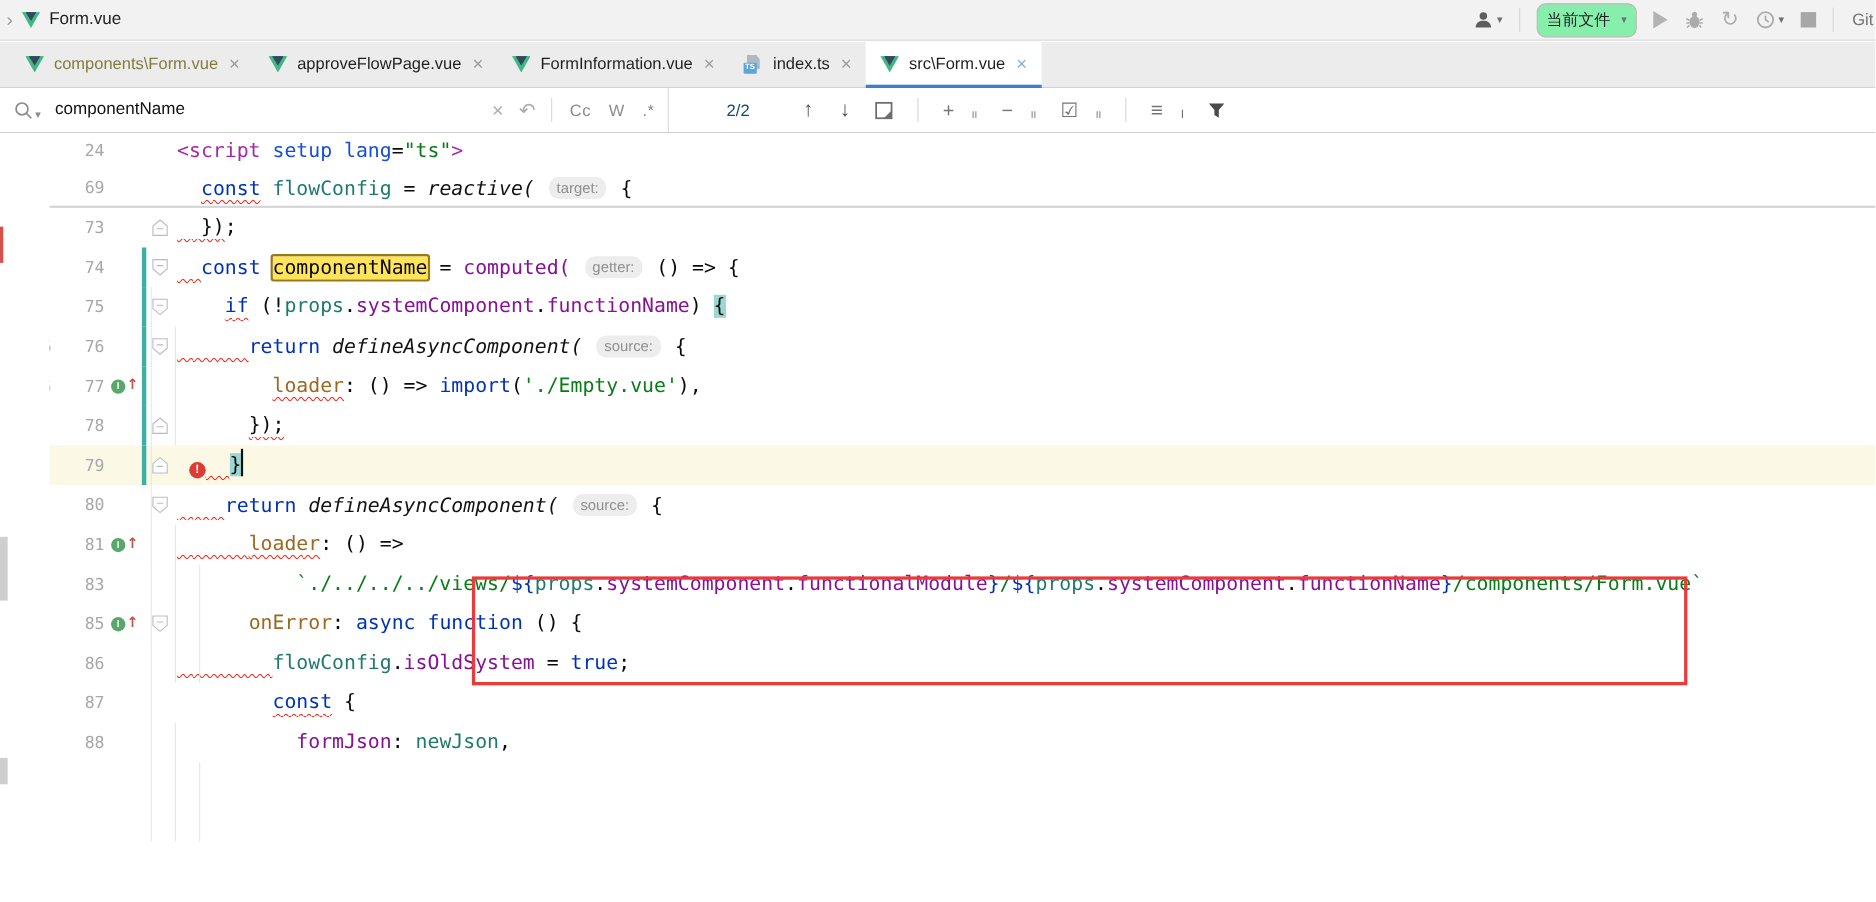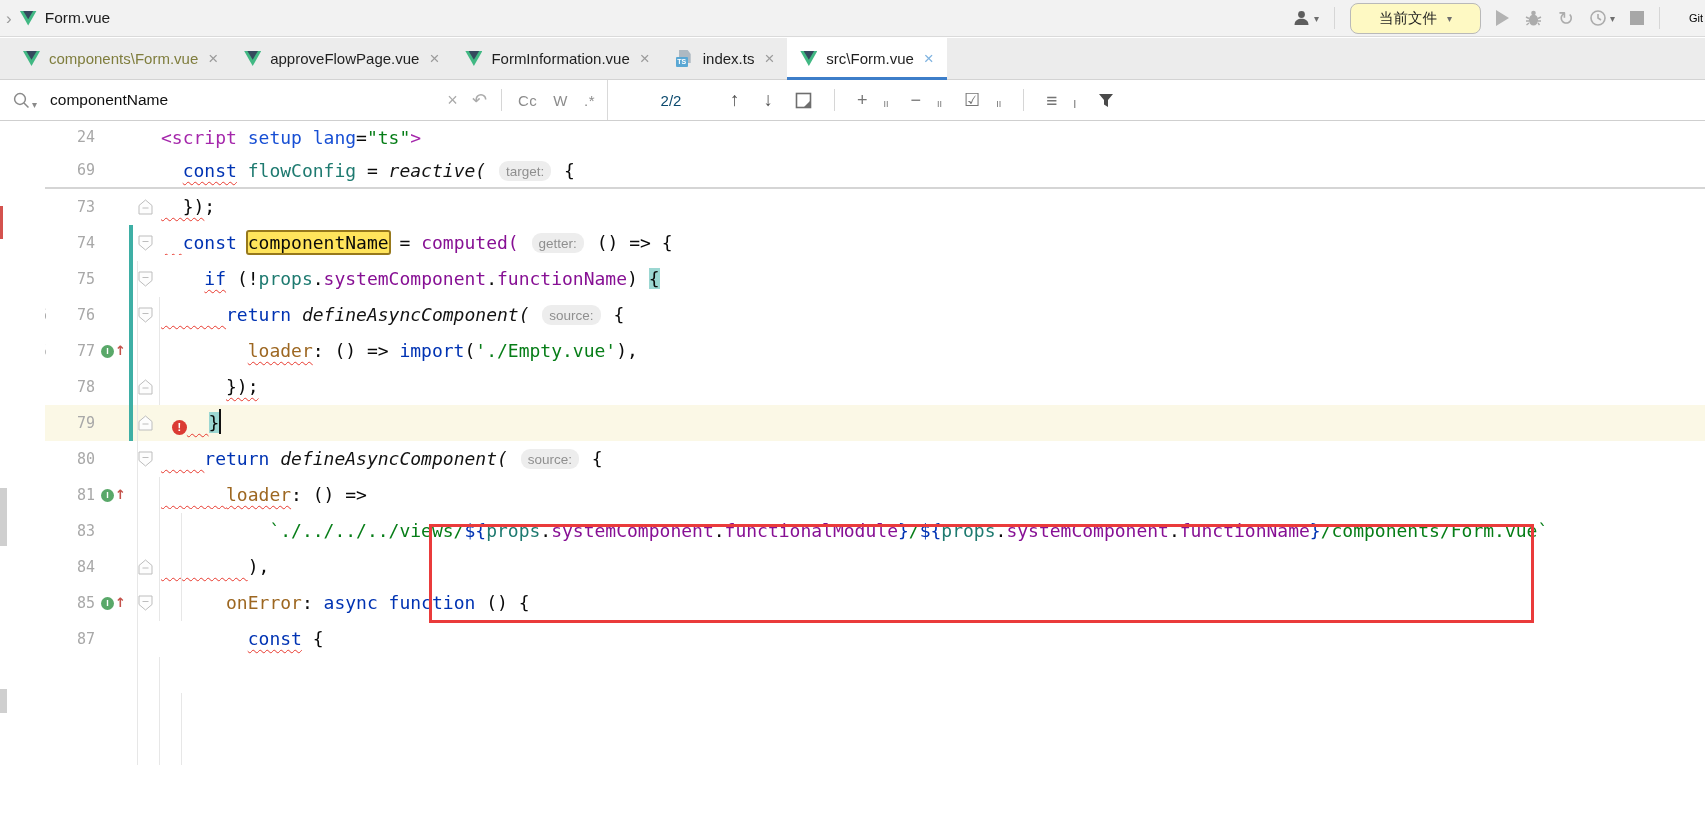"当前文件" .run-btn { background: #fef9c3 -> #86efac; padding: 0 28px -> 0 8px }
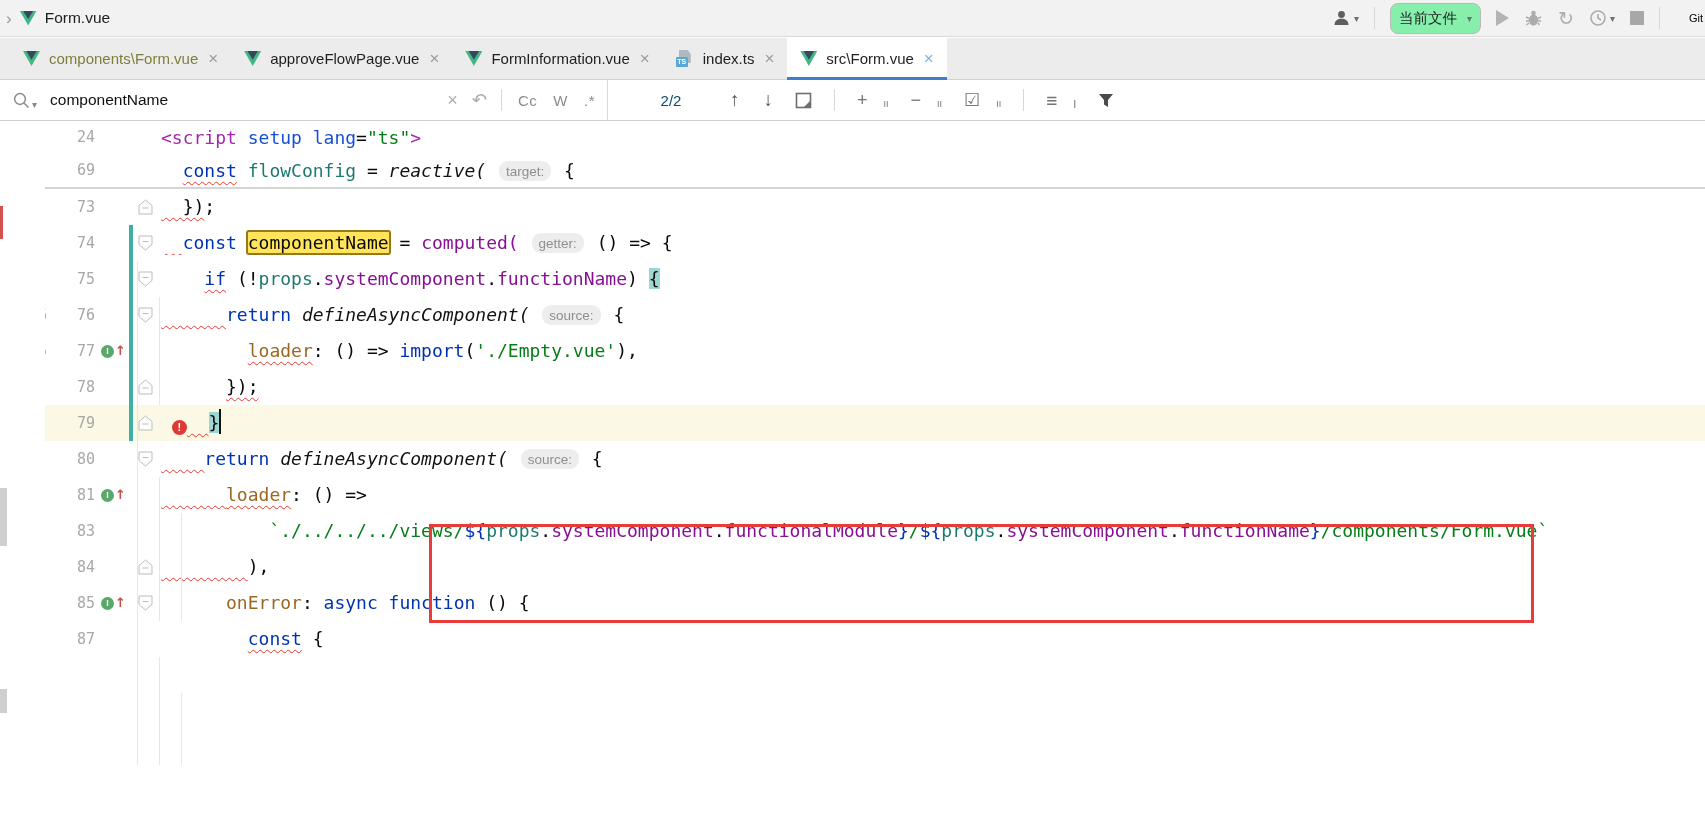"Git" .git-label { color: #000000 -> #737373; font-size: 11px -> 15px; margin-left: 14px -> 2px }
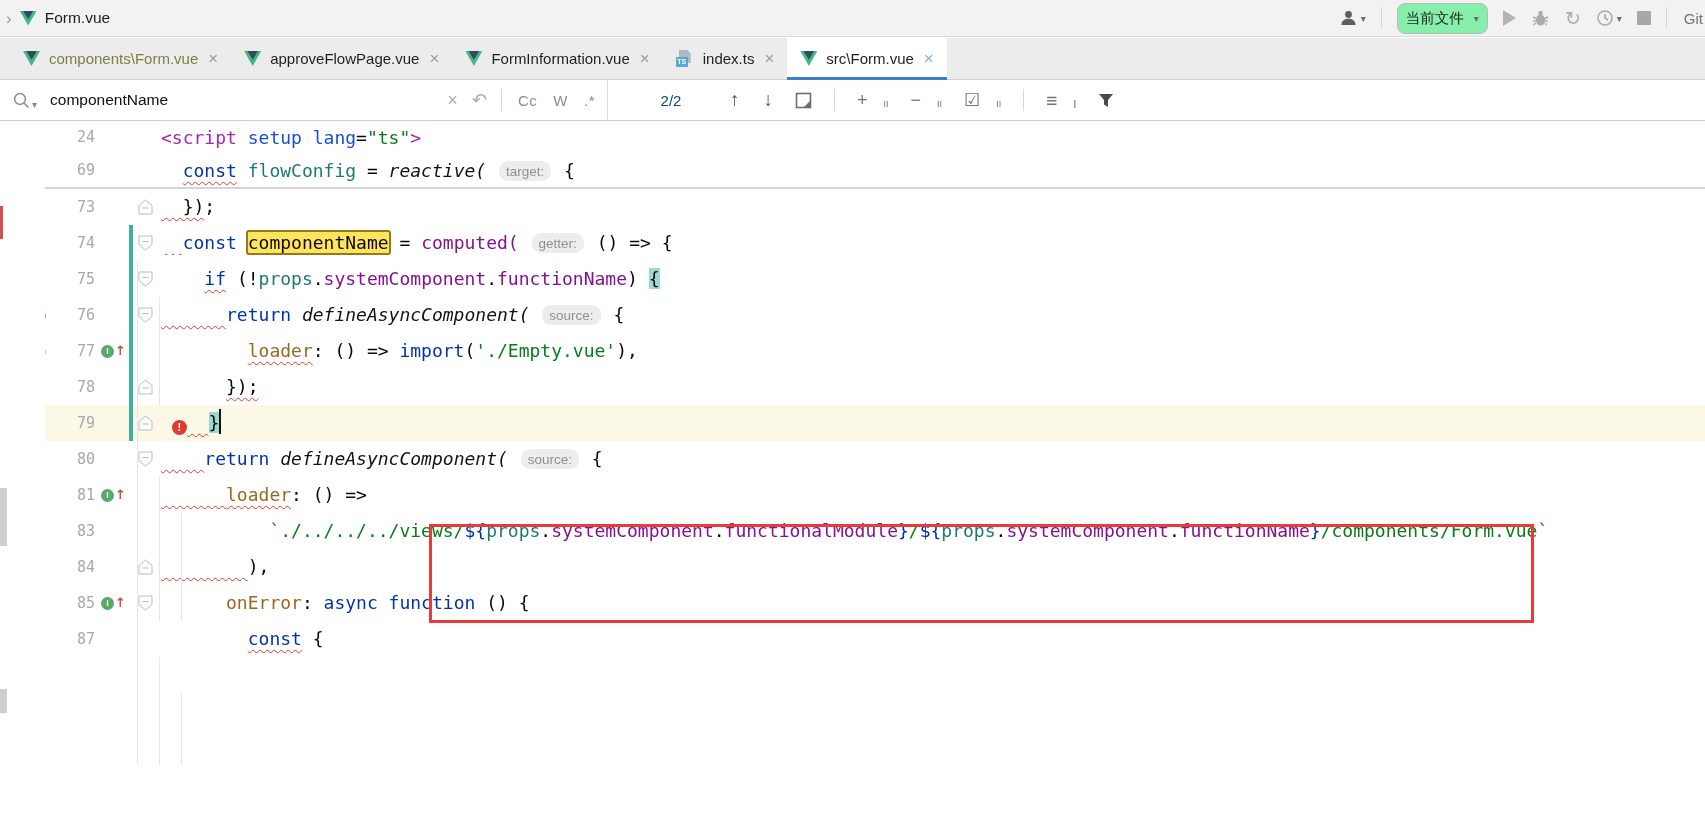"84" div.crow { html: <div> <span></span> <span>84</span> <span></span> <span></span> <span> <svg> <path></path> <path></path> </svg> </span> <span><span> </span><span>),</span></span> </div> -> none }
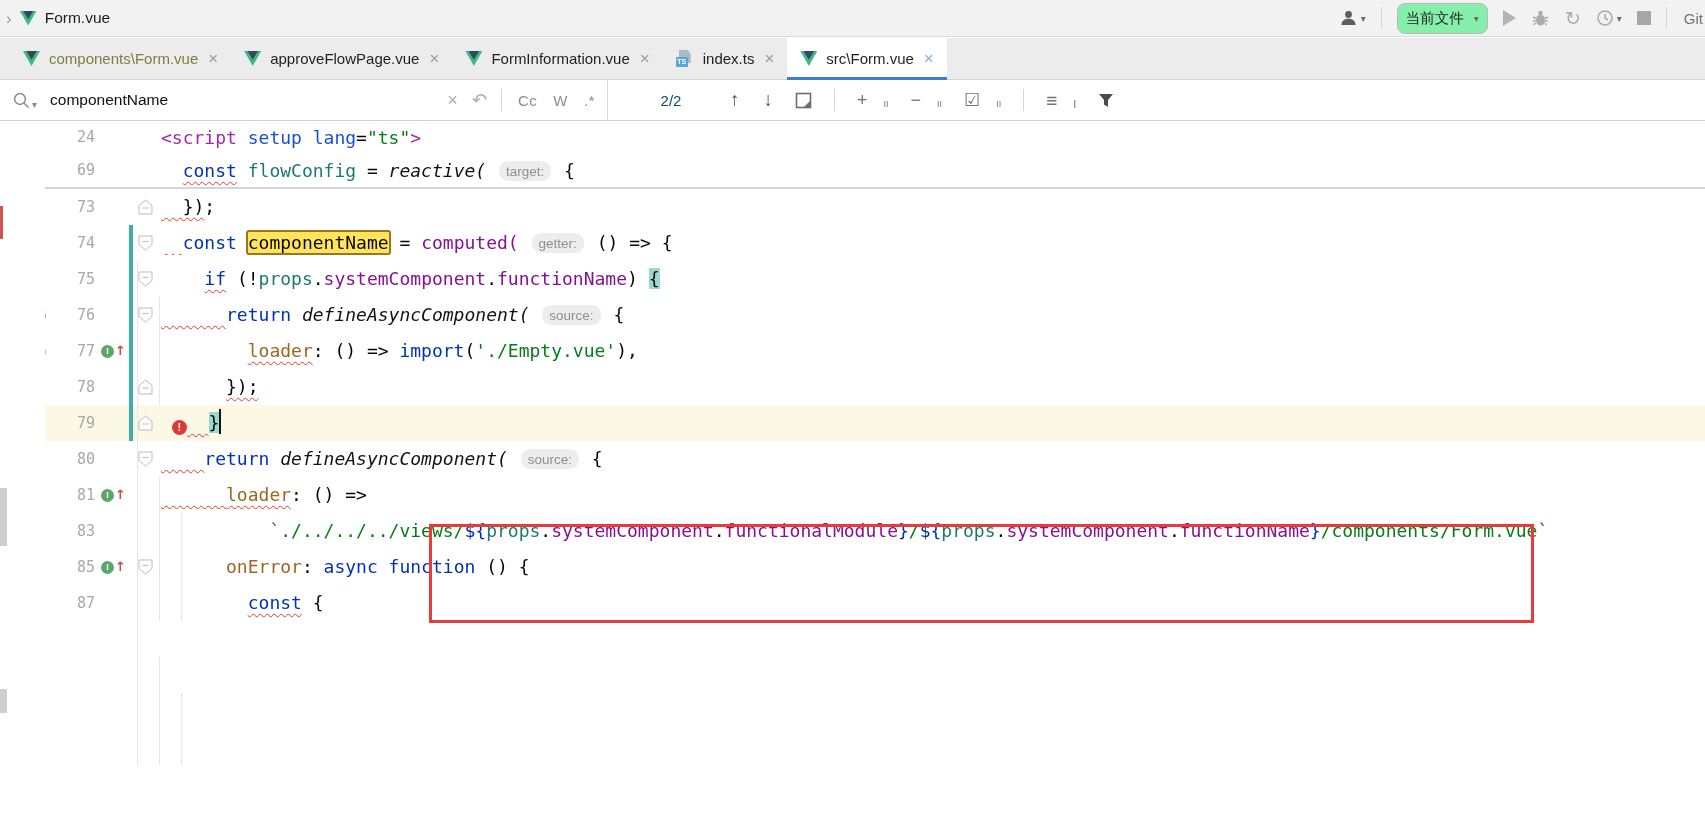"86" div.crow { html: none -> <div> <span></span> <span>86</span> <span></span> <span></span> <span></span> <span><span> </span><span>flowConfig</span><span>.</span><span>isOldSystem</span><span> = </span><span>true</span><span>;</span></span> </div> }
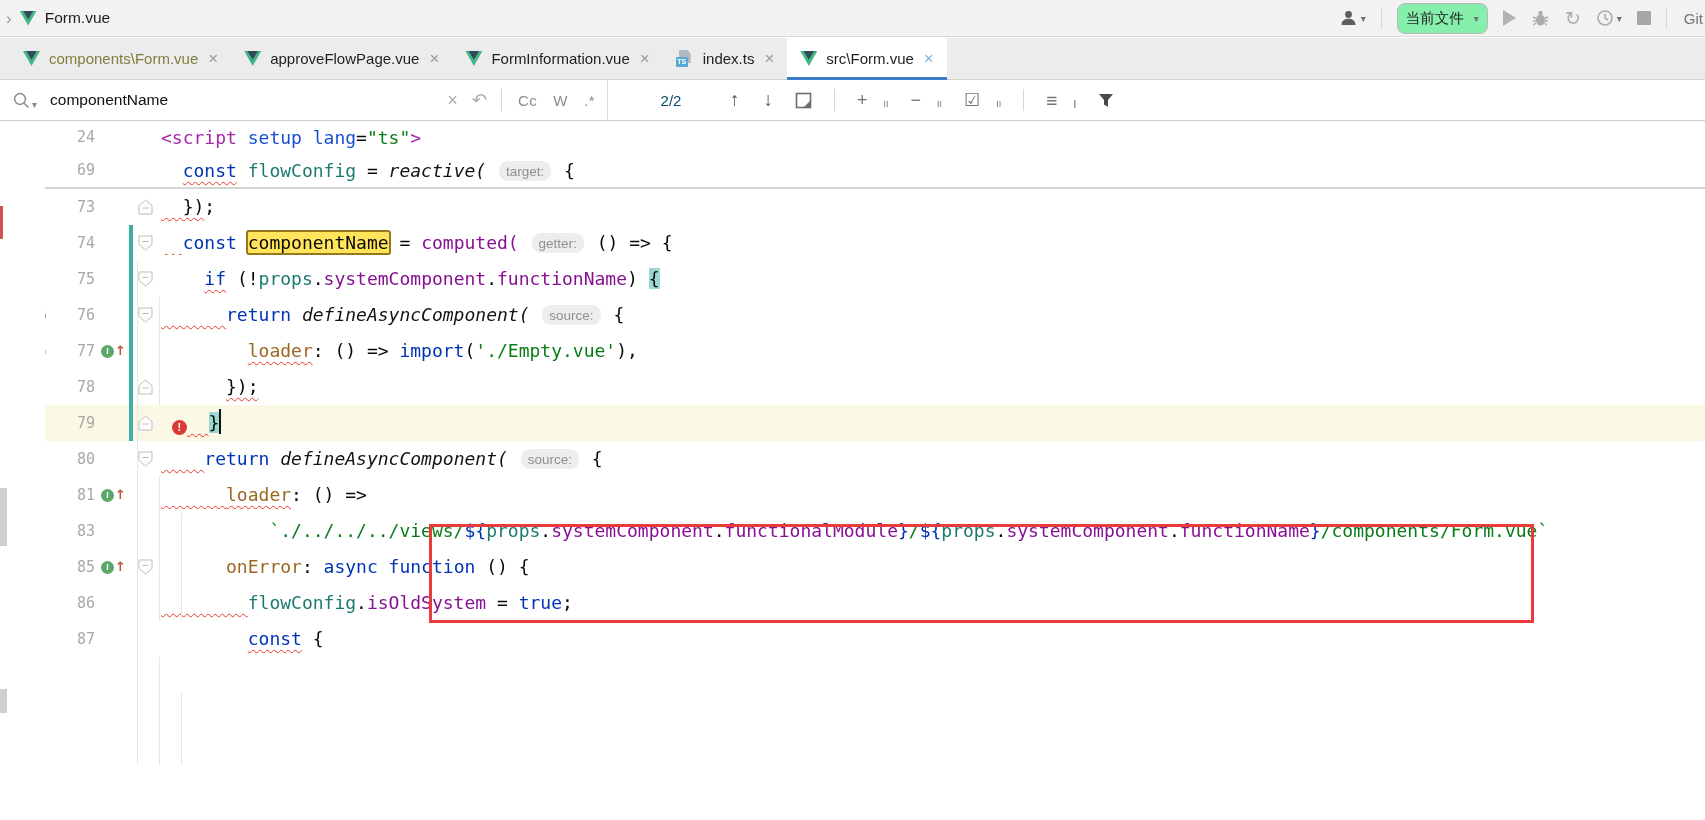"88" div.crow { html: none -> <div> <span></span> <span>88</span> <span></span> <span></span> <span></span> <span><span> </span><span>formJson</span><span>: </span><span>newJson</span><span>,</span></span> </div> }
